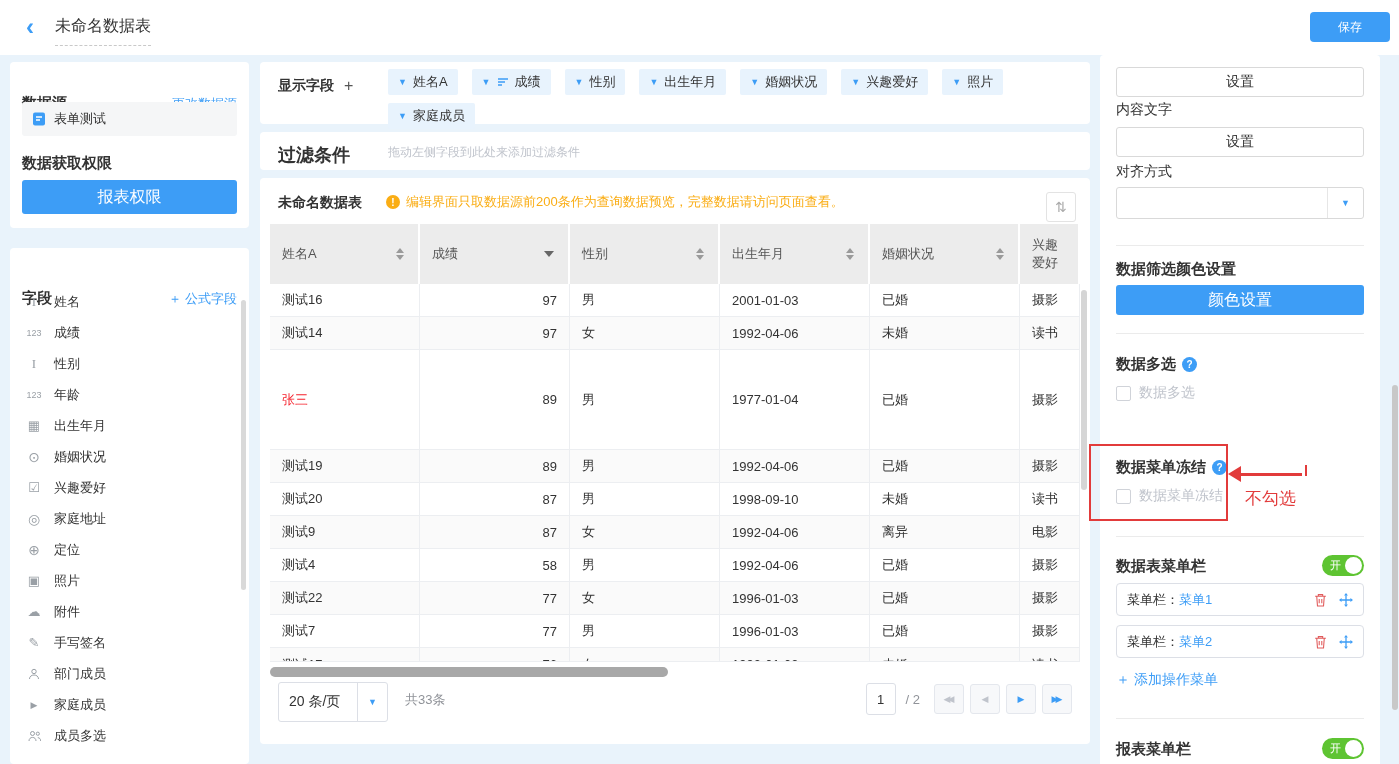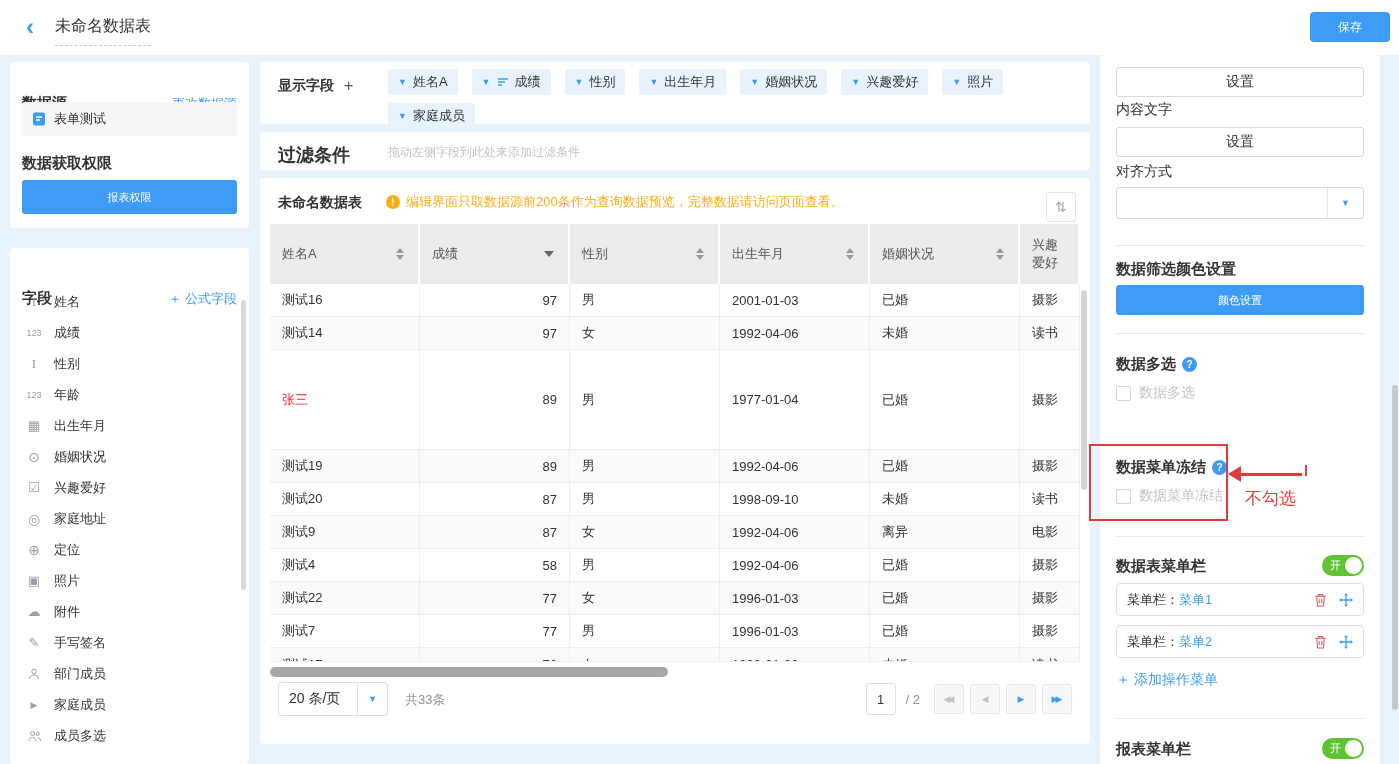"报表权限" .blue-btn { font-size: 11px -> 16px }
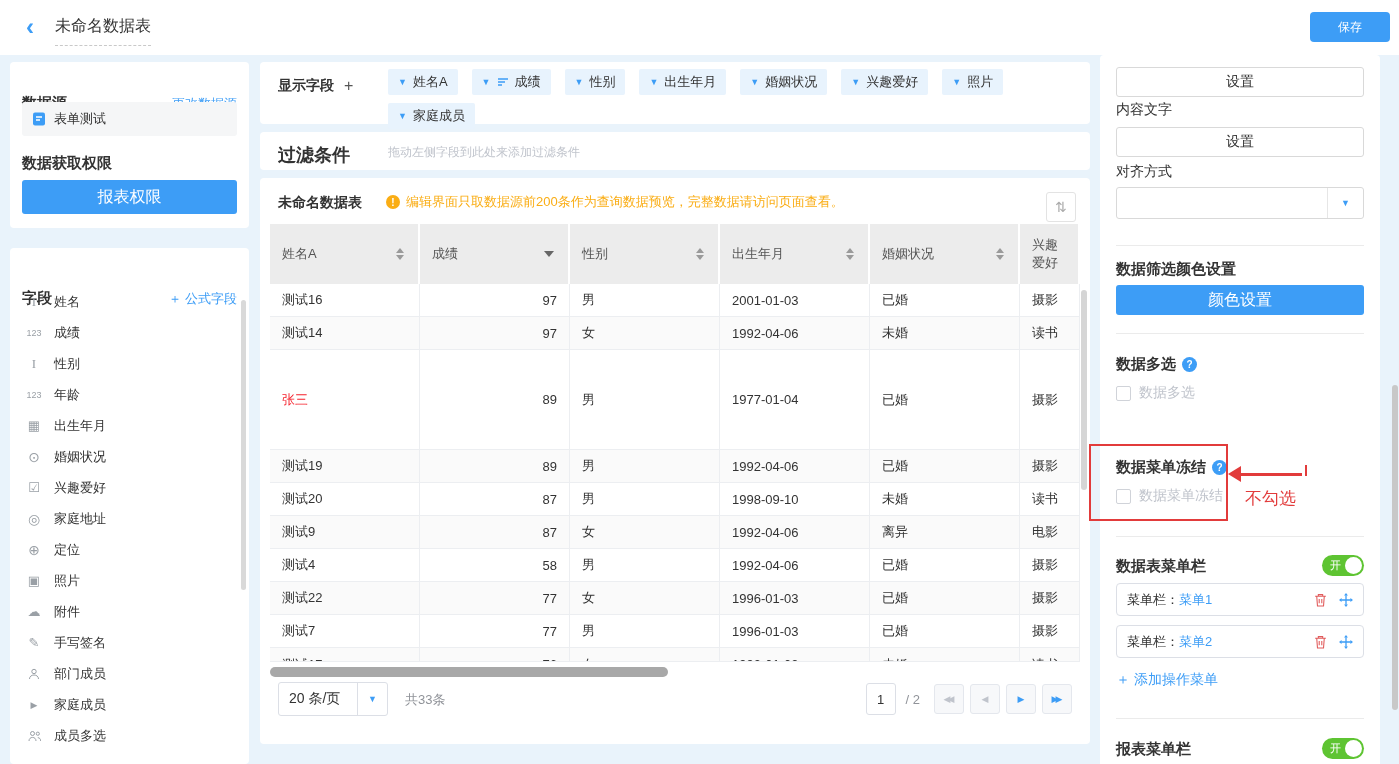"20 条/页" .pagesize { height: 34px -> 40px }
